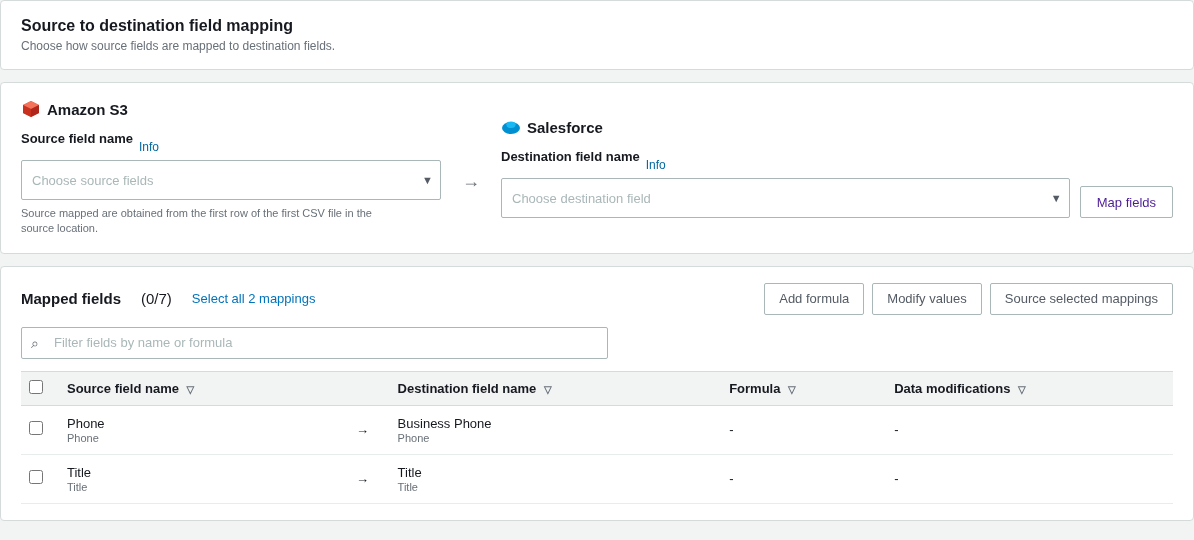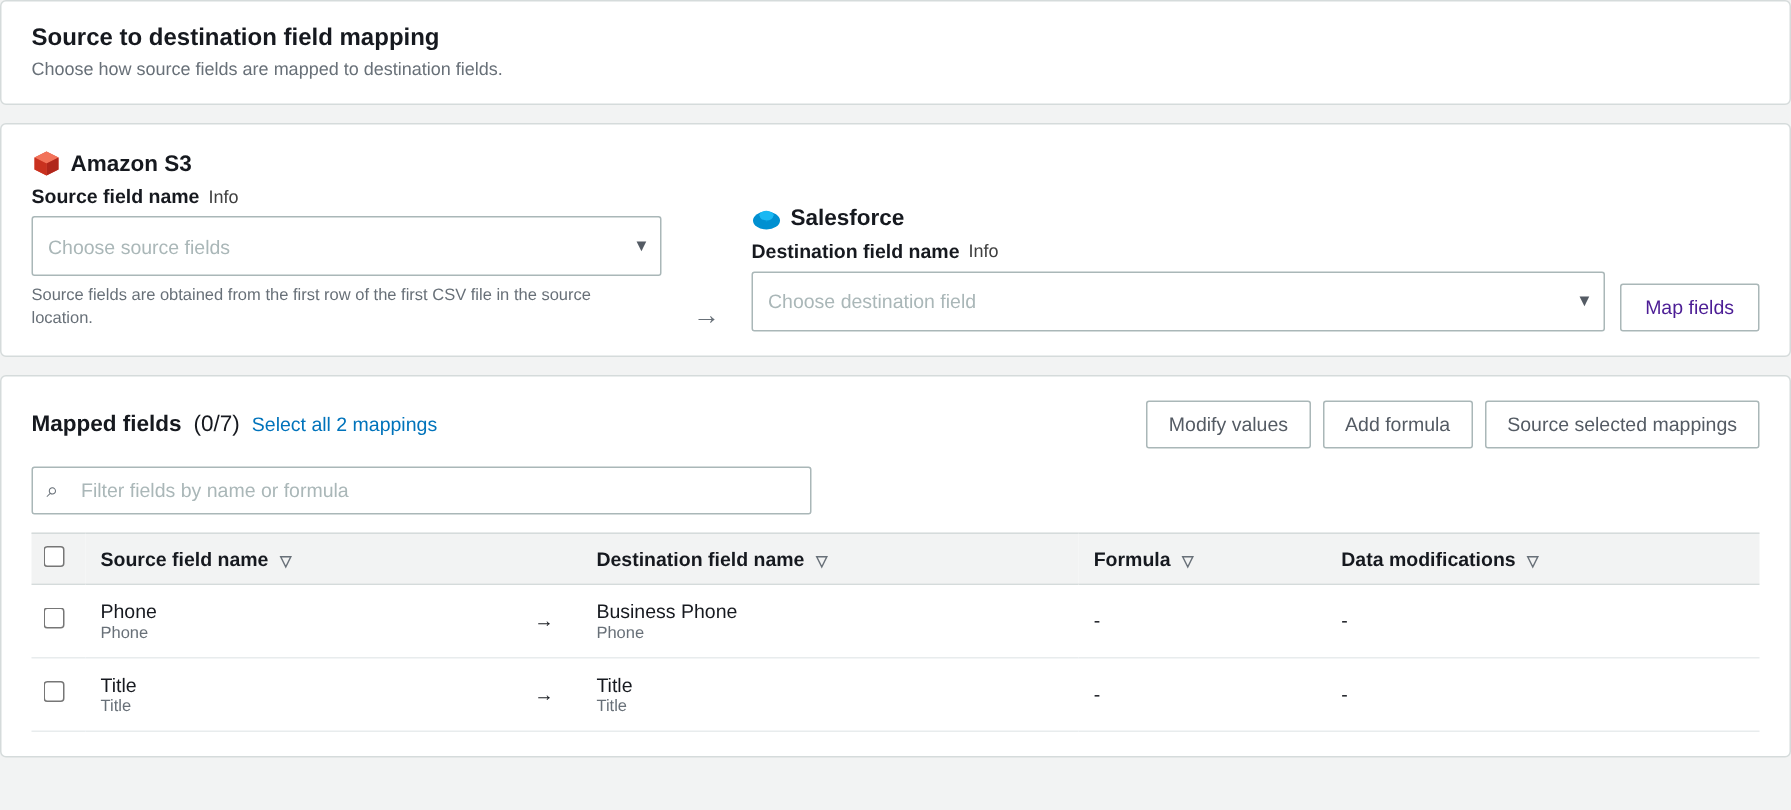"Amazon S3" .mapping-header { align-items: flex-end -> center }
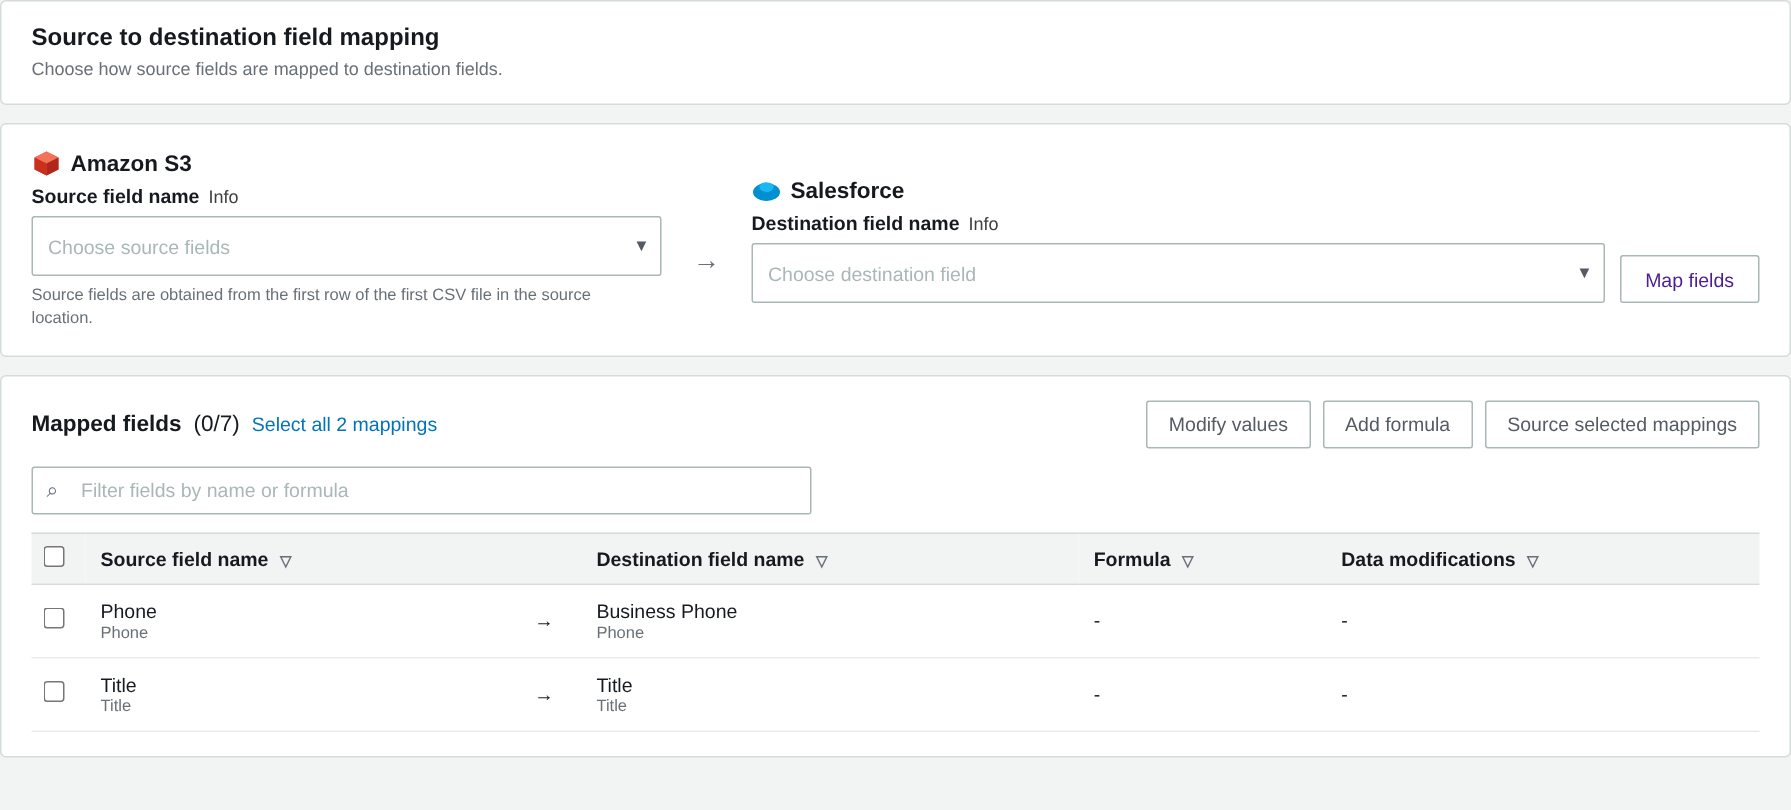"Info" .info-badge { color: #404040 -> #0369a1; margin-top: none -> 17px }
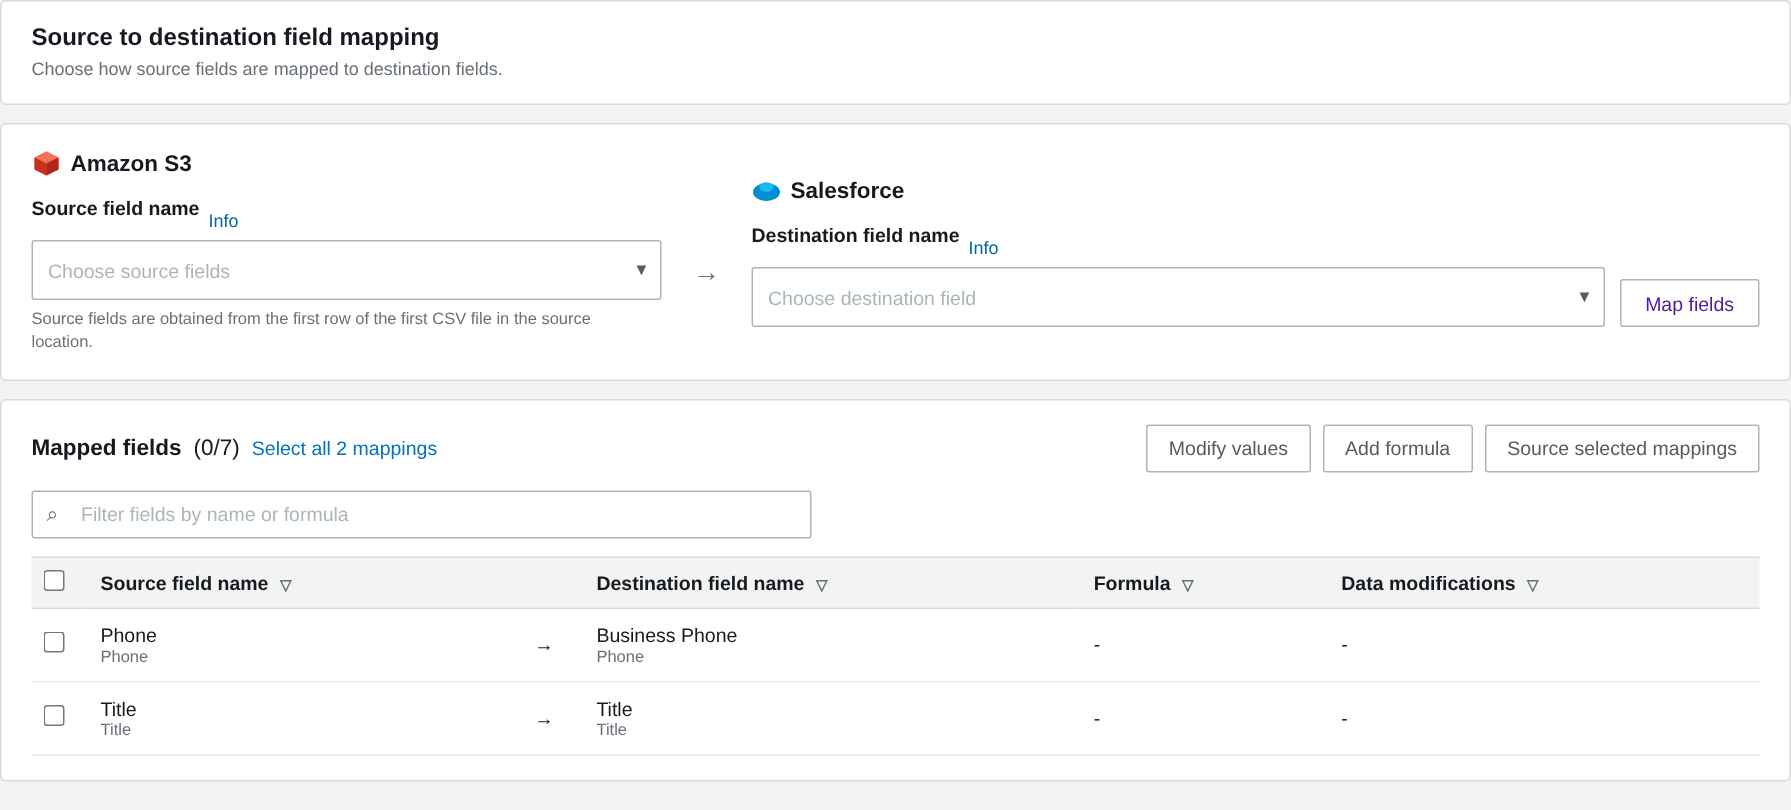"Source fields are obtained from" div.source-hint { text: fields -> mapped }
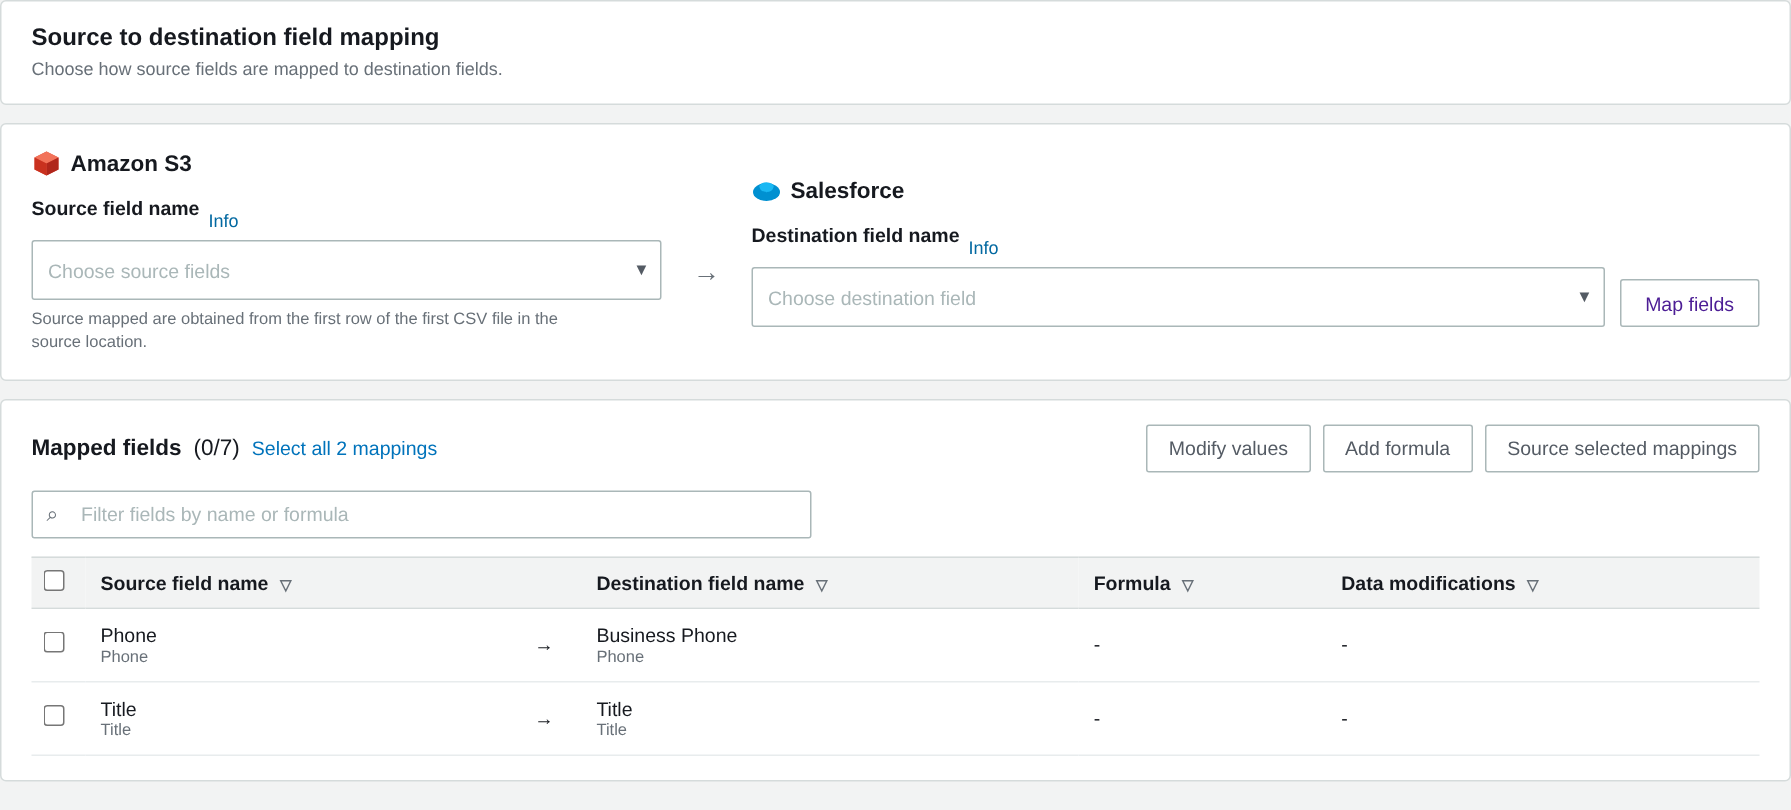"Mapped fields" .mapped-title { gap: 8px -> 20px }
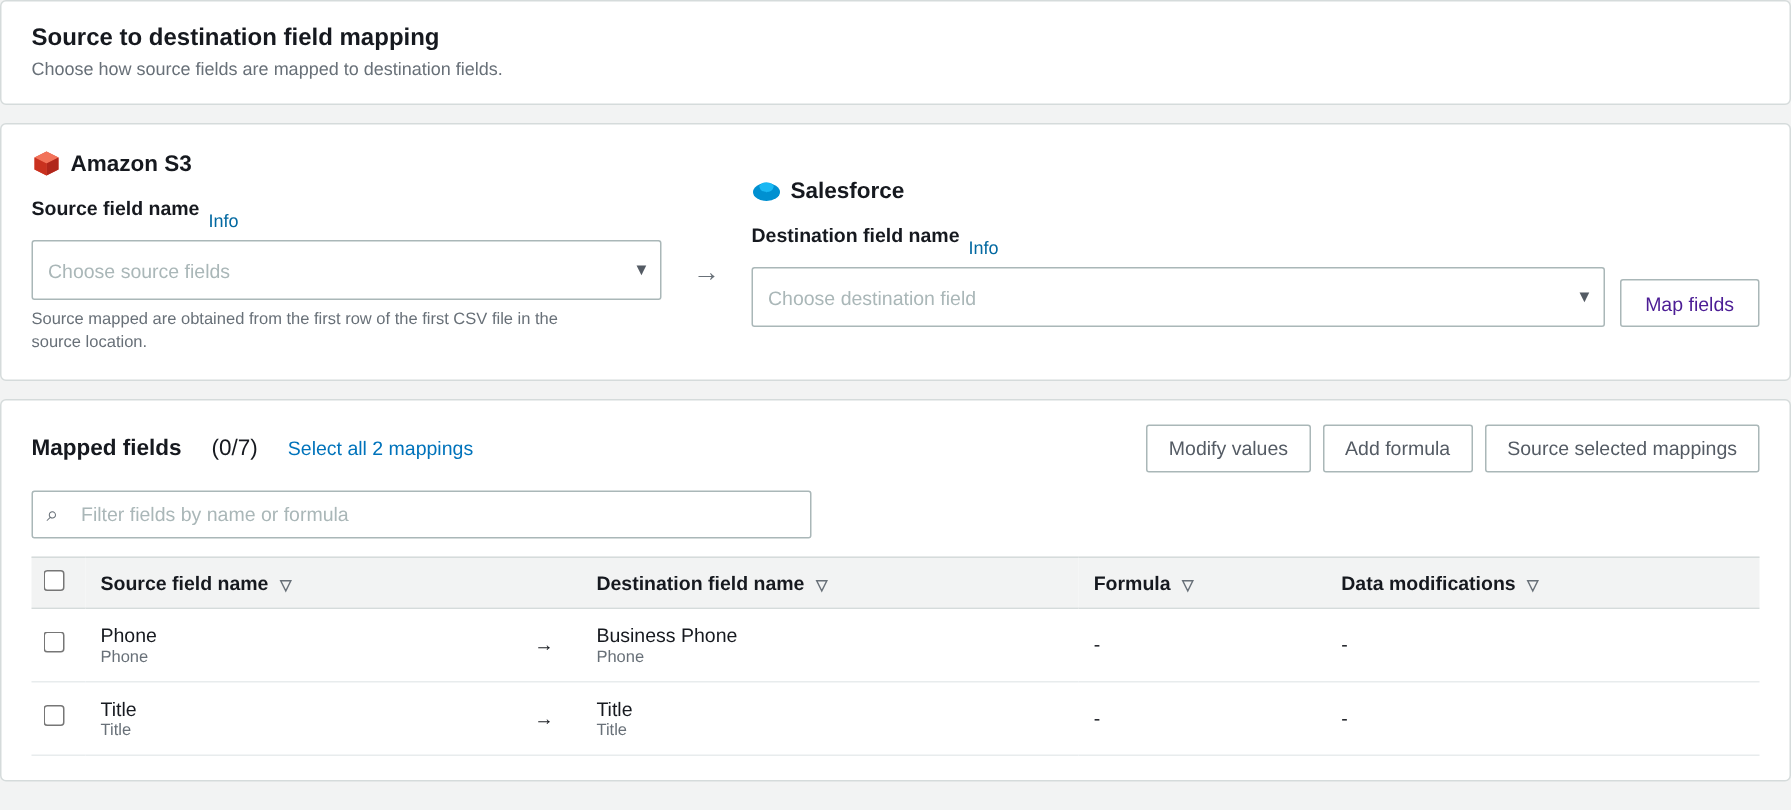"Modify values" button.action-btn { order: before "Add formula" -> after "Add formula" }
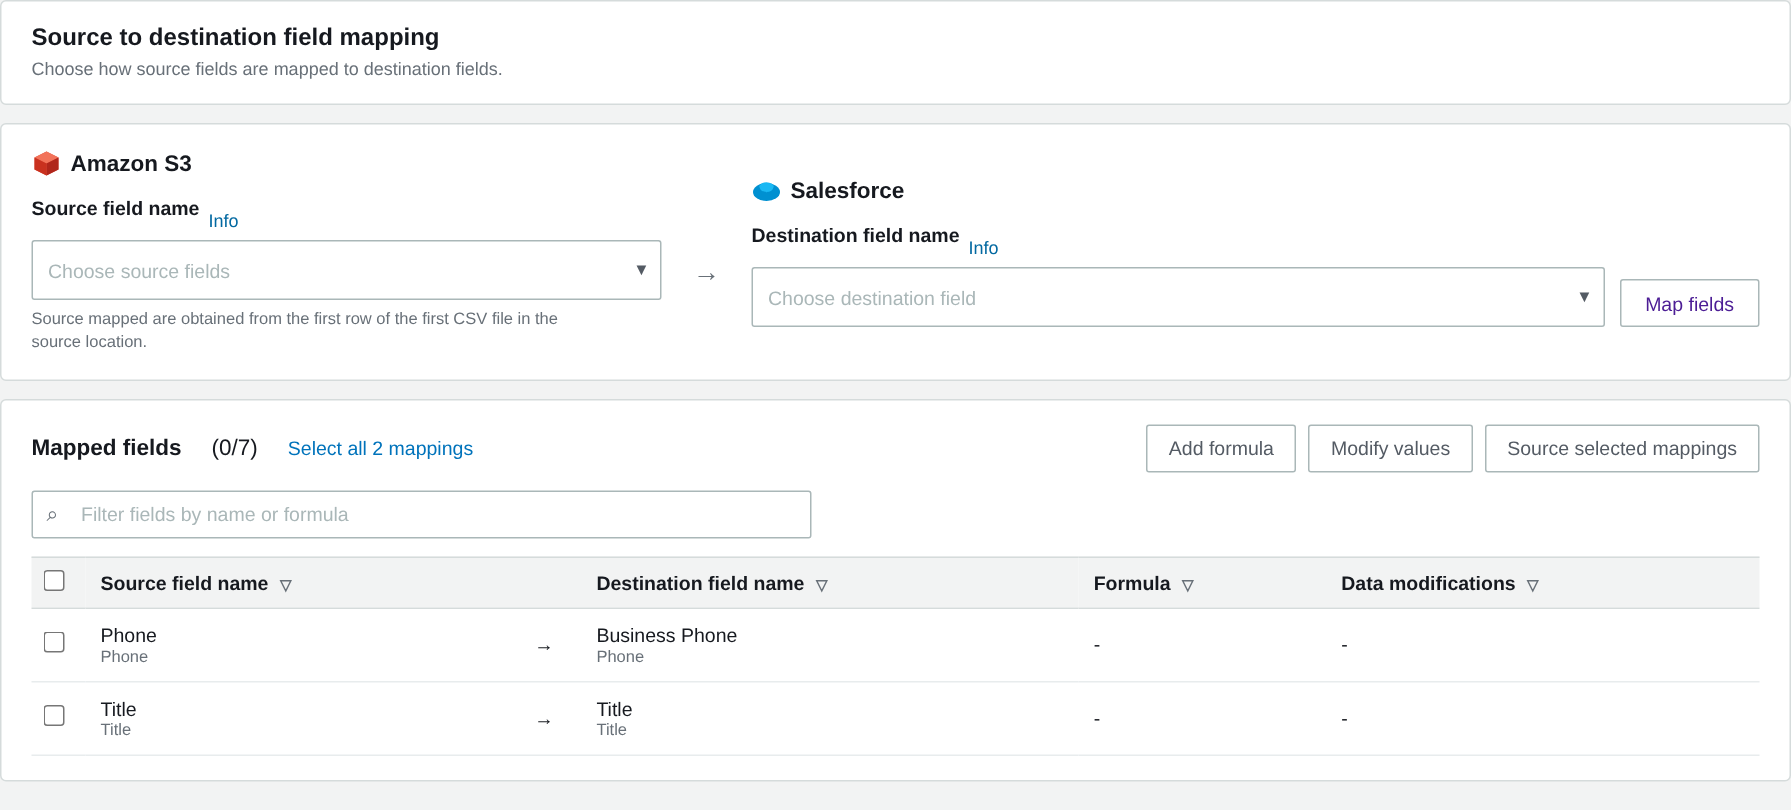"Filter fields by name or" .search-input { width: 520px -> 587px }
